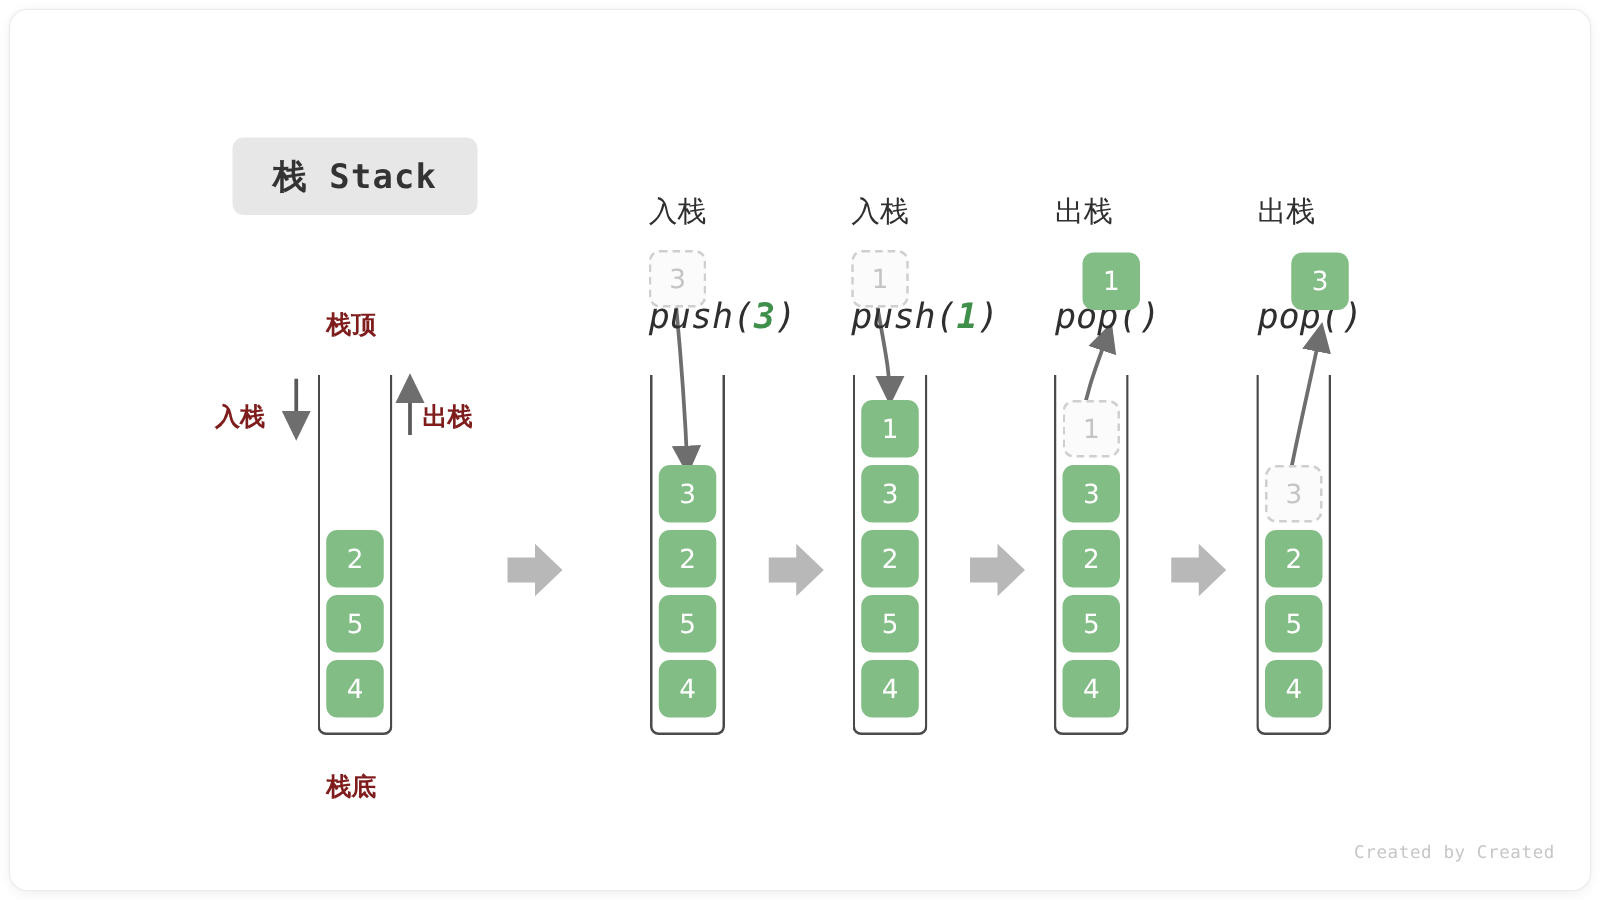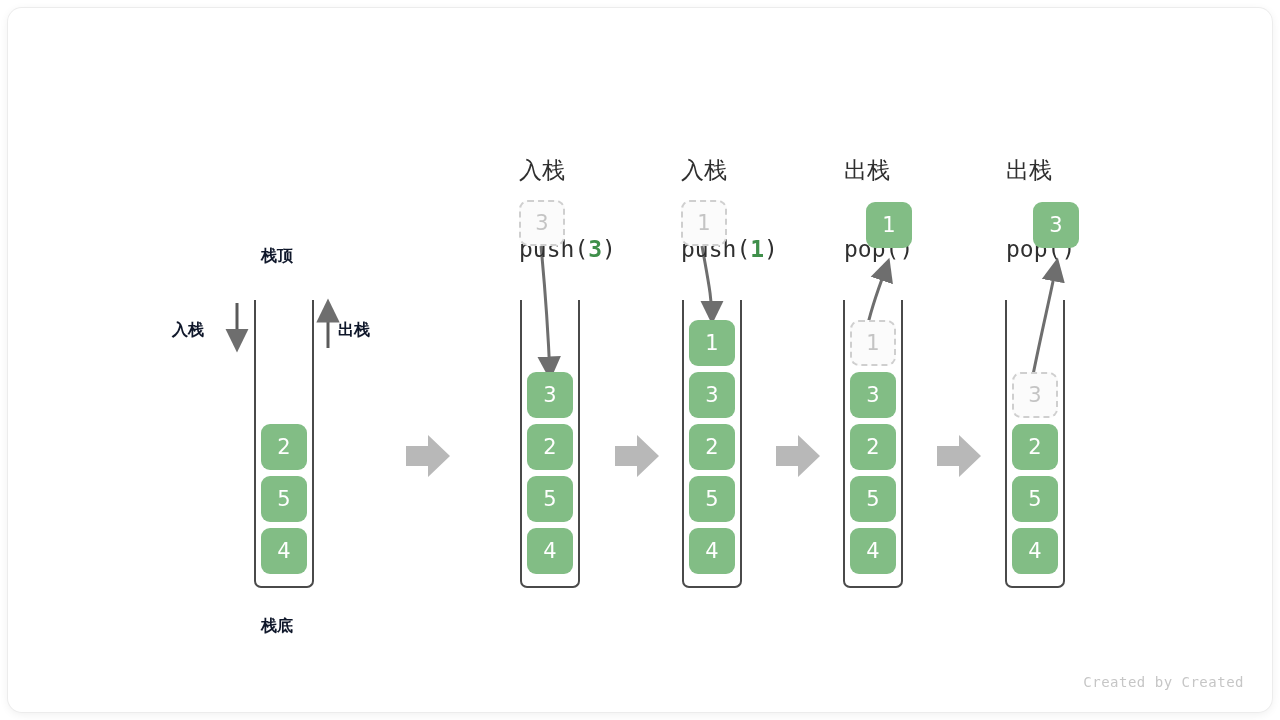"栈 Stack" div { html: none -> <div>栈 Stack</div> }
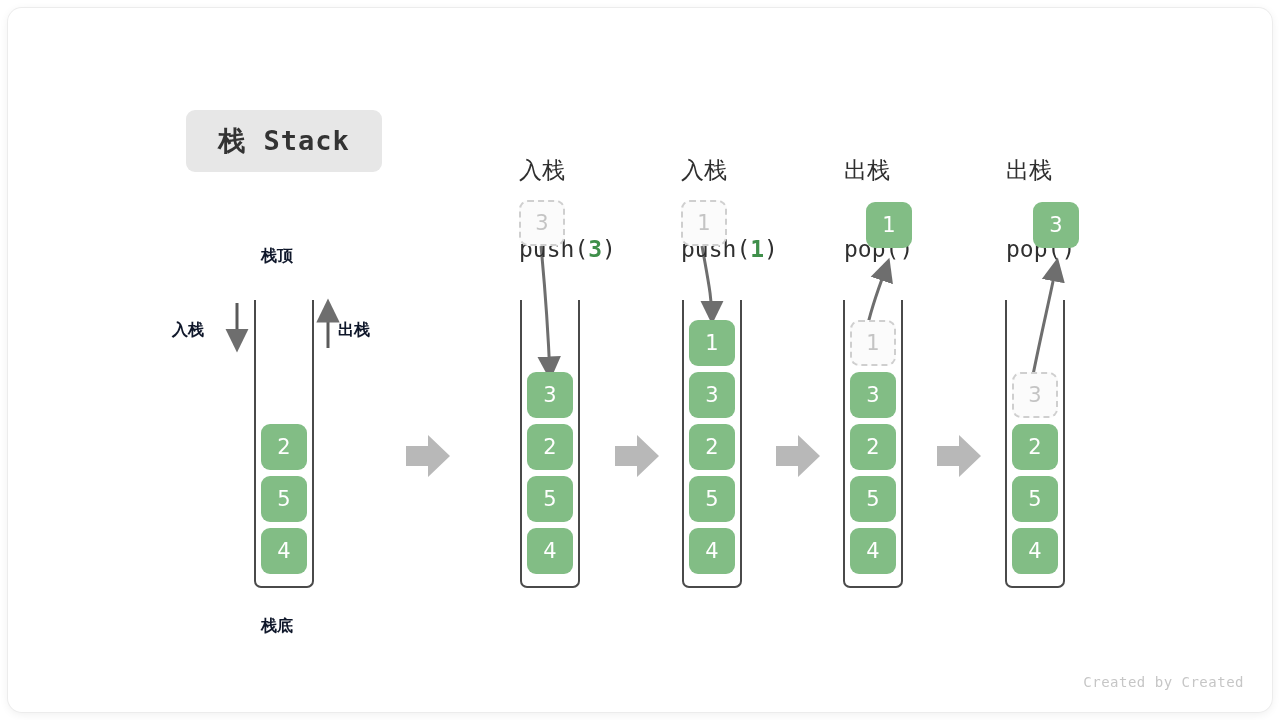"栈顶" .cn-label { color: #0f172a -> #7f1d1d; font-size: 16px -> 20px }
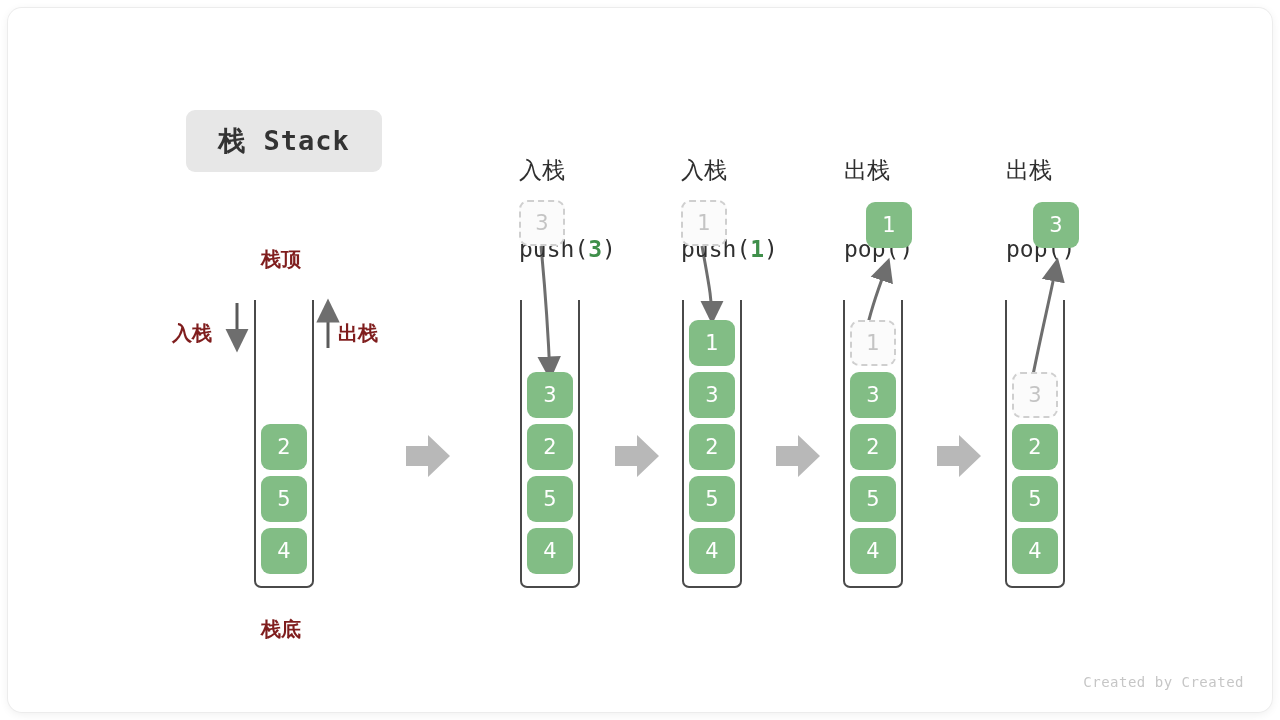"push(3)" .col-head .code { font-size: 23px -> 28px; font-style: none -> italic }
